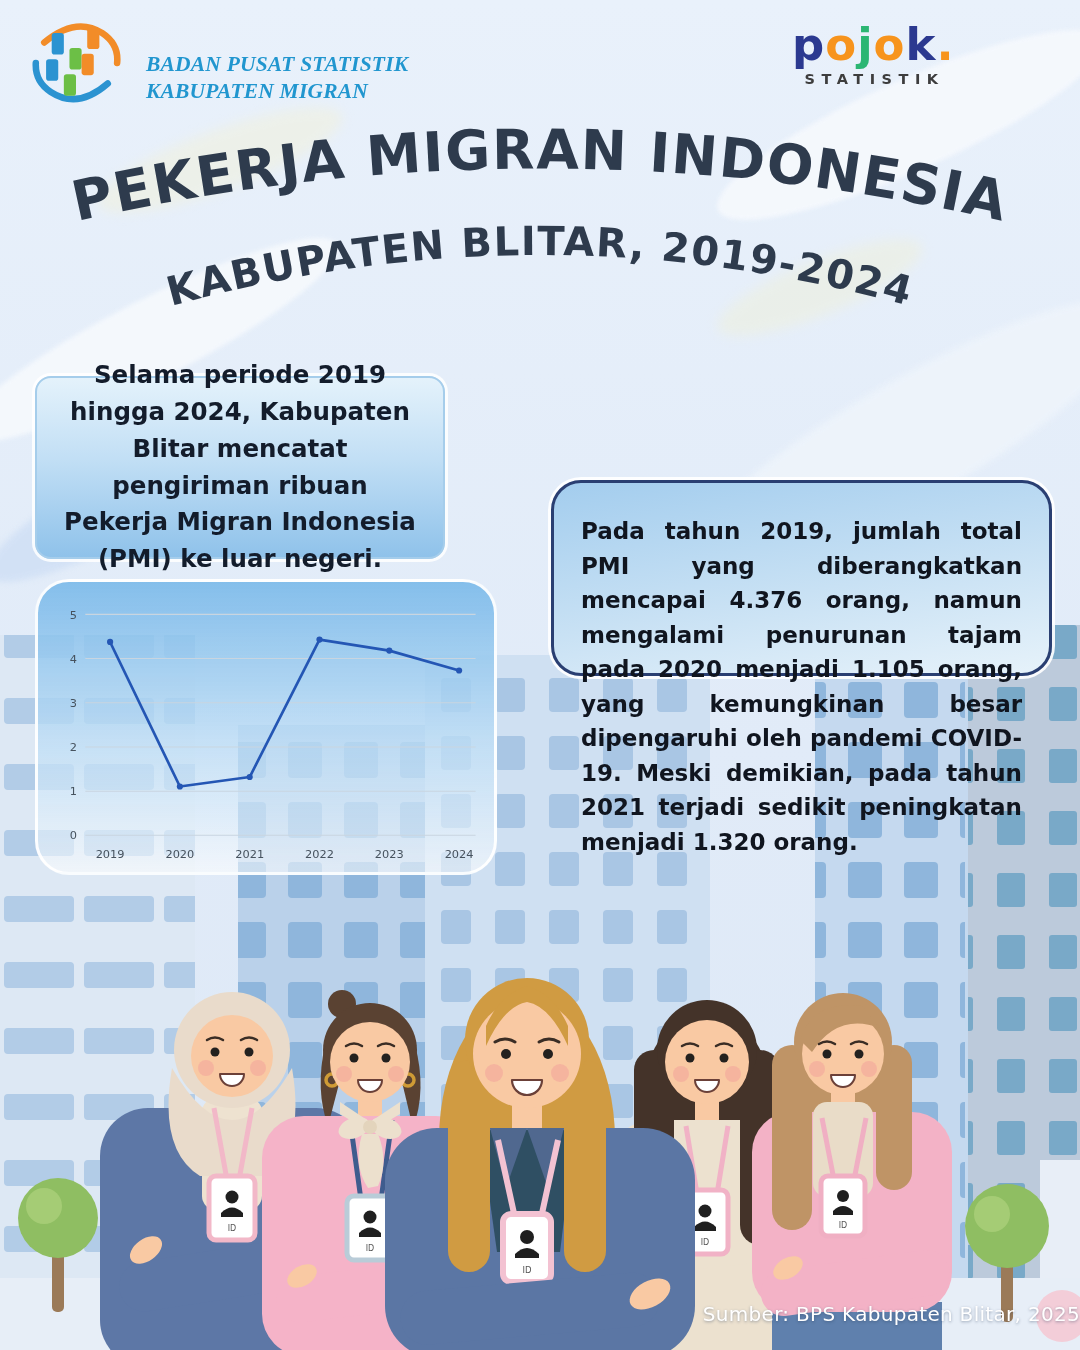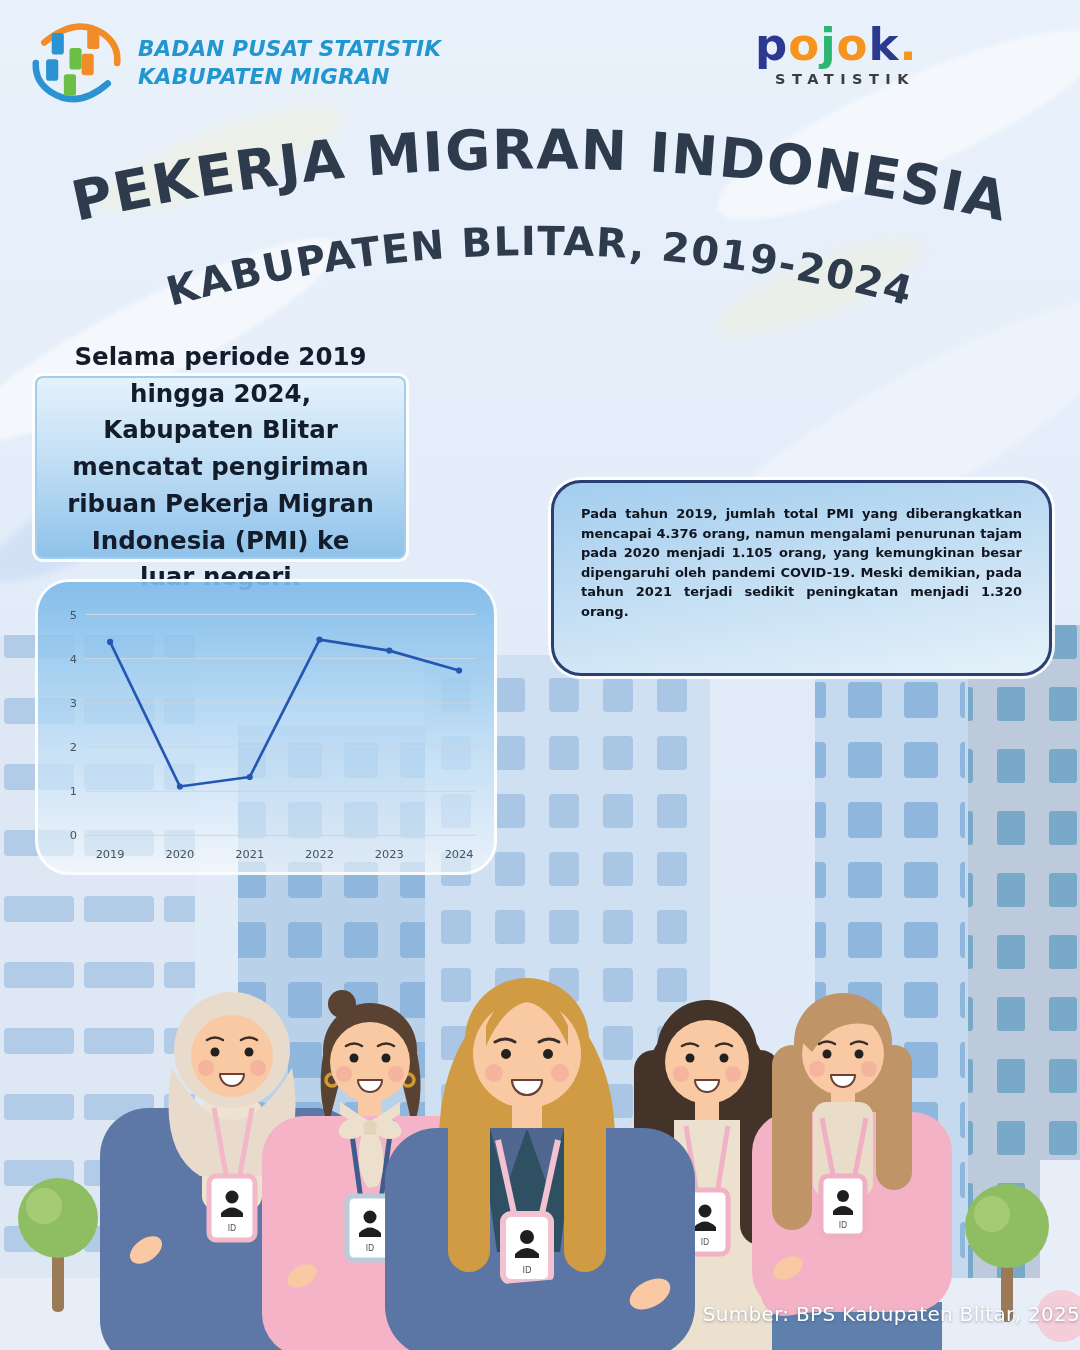"BADAN PUSAT STATISTIK" .bps { align-items: center -> flex-end; font-family: none -> Liberation Serif, serif; gap: 14px -> 22px }
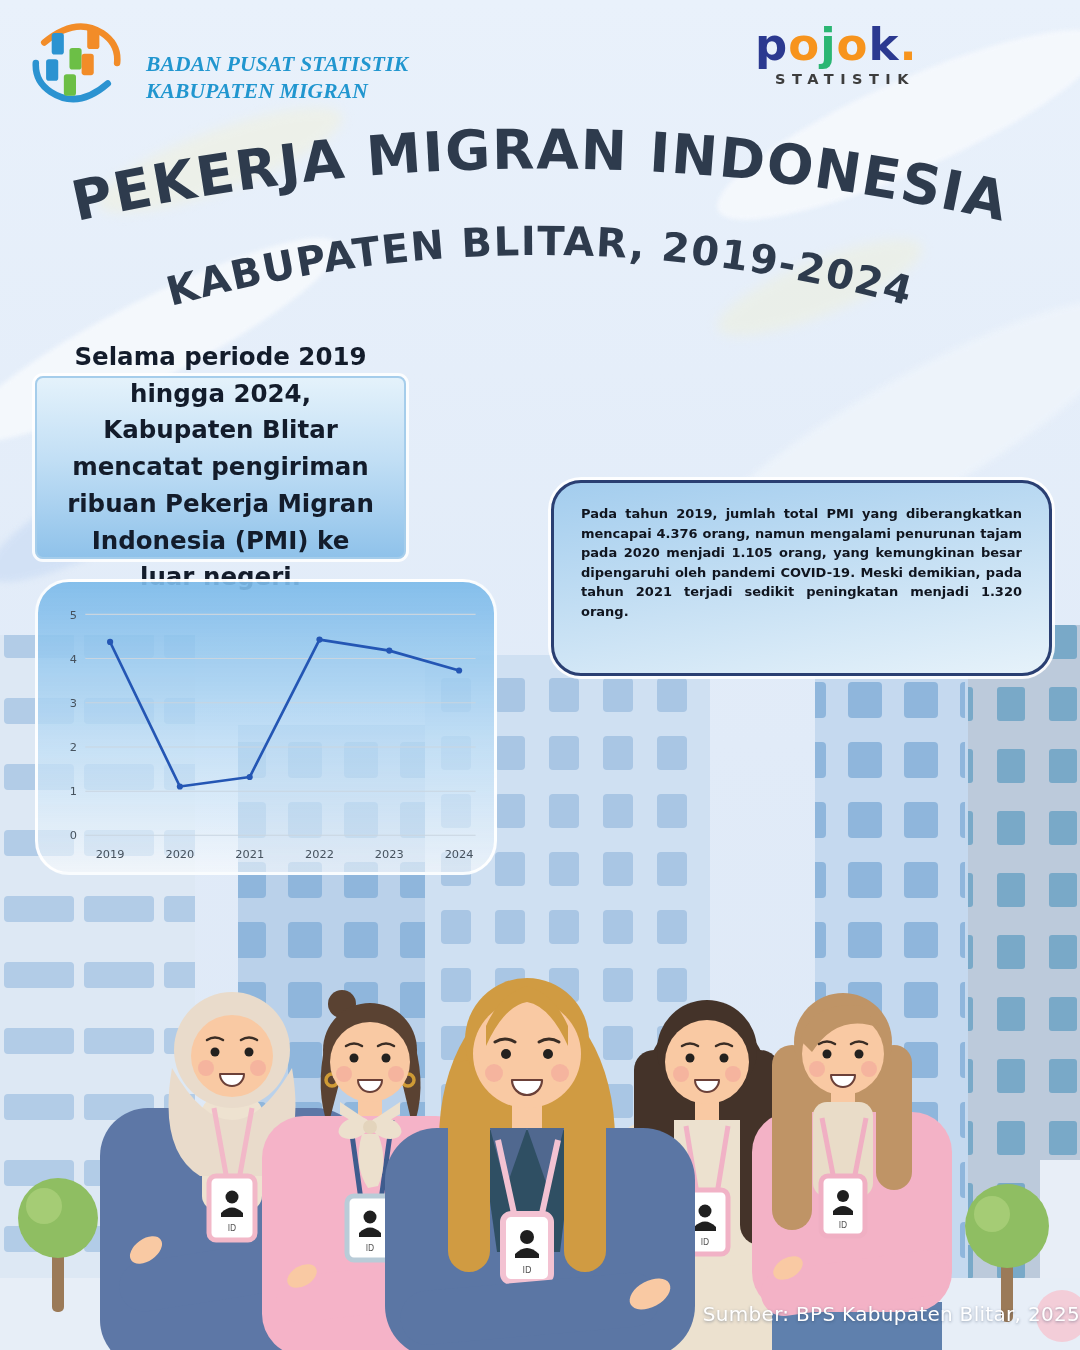"pojok." .pojok { left: 755px -> 792px; text-align: right -> center }
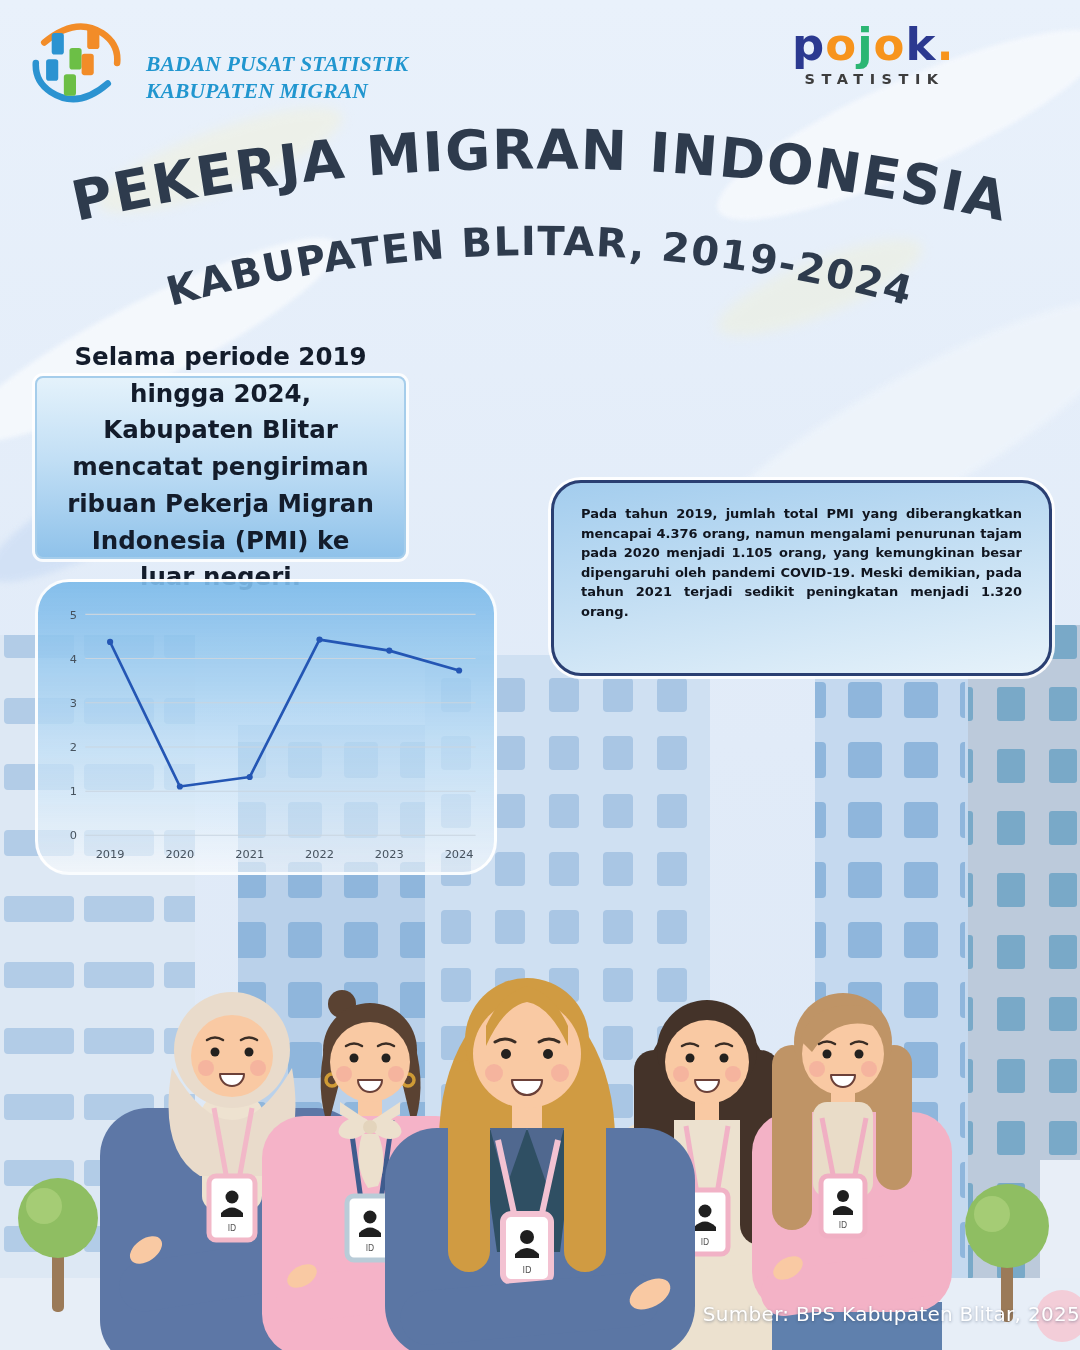"Selama periode 2019 hingga 2024," .box-intro { border-radius: 8px -> 16px; width: 371px -> 410px }
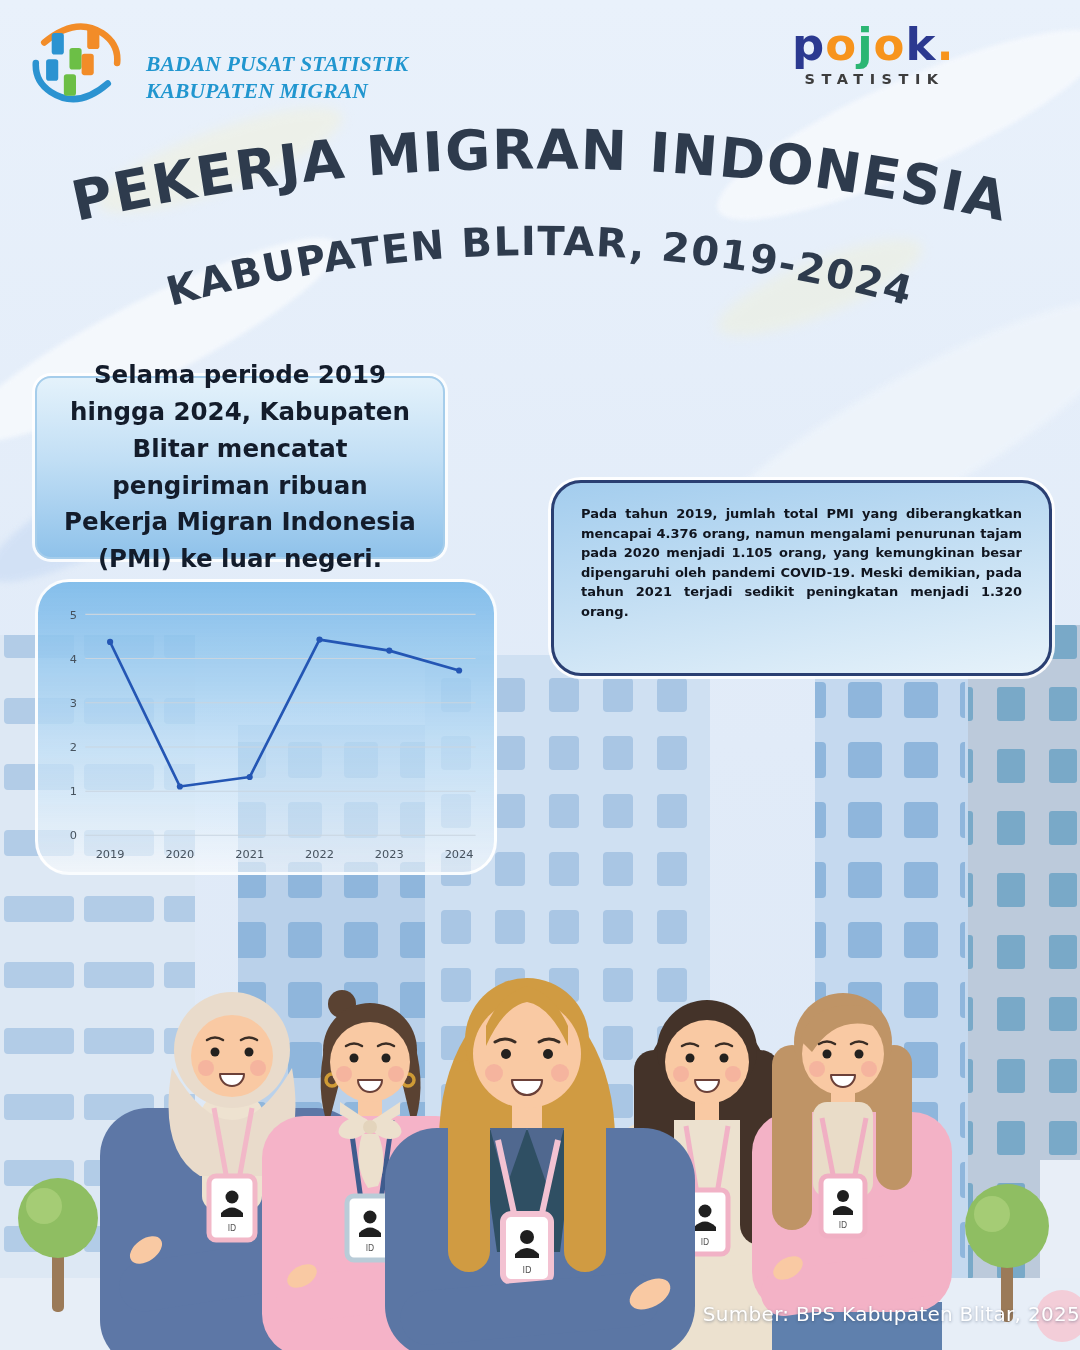"Pada tahun 2019, jumlah total" .box-detail { font-size: 13px -> 23px; padding: 21px 27px -> 31px 27px }
